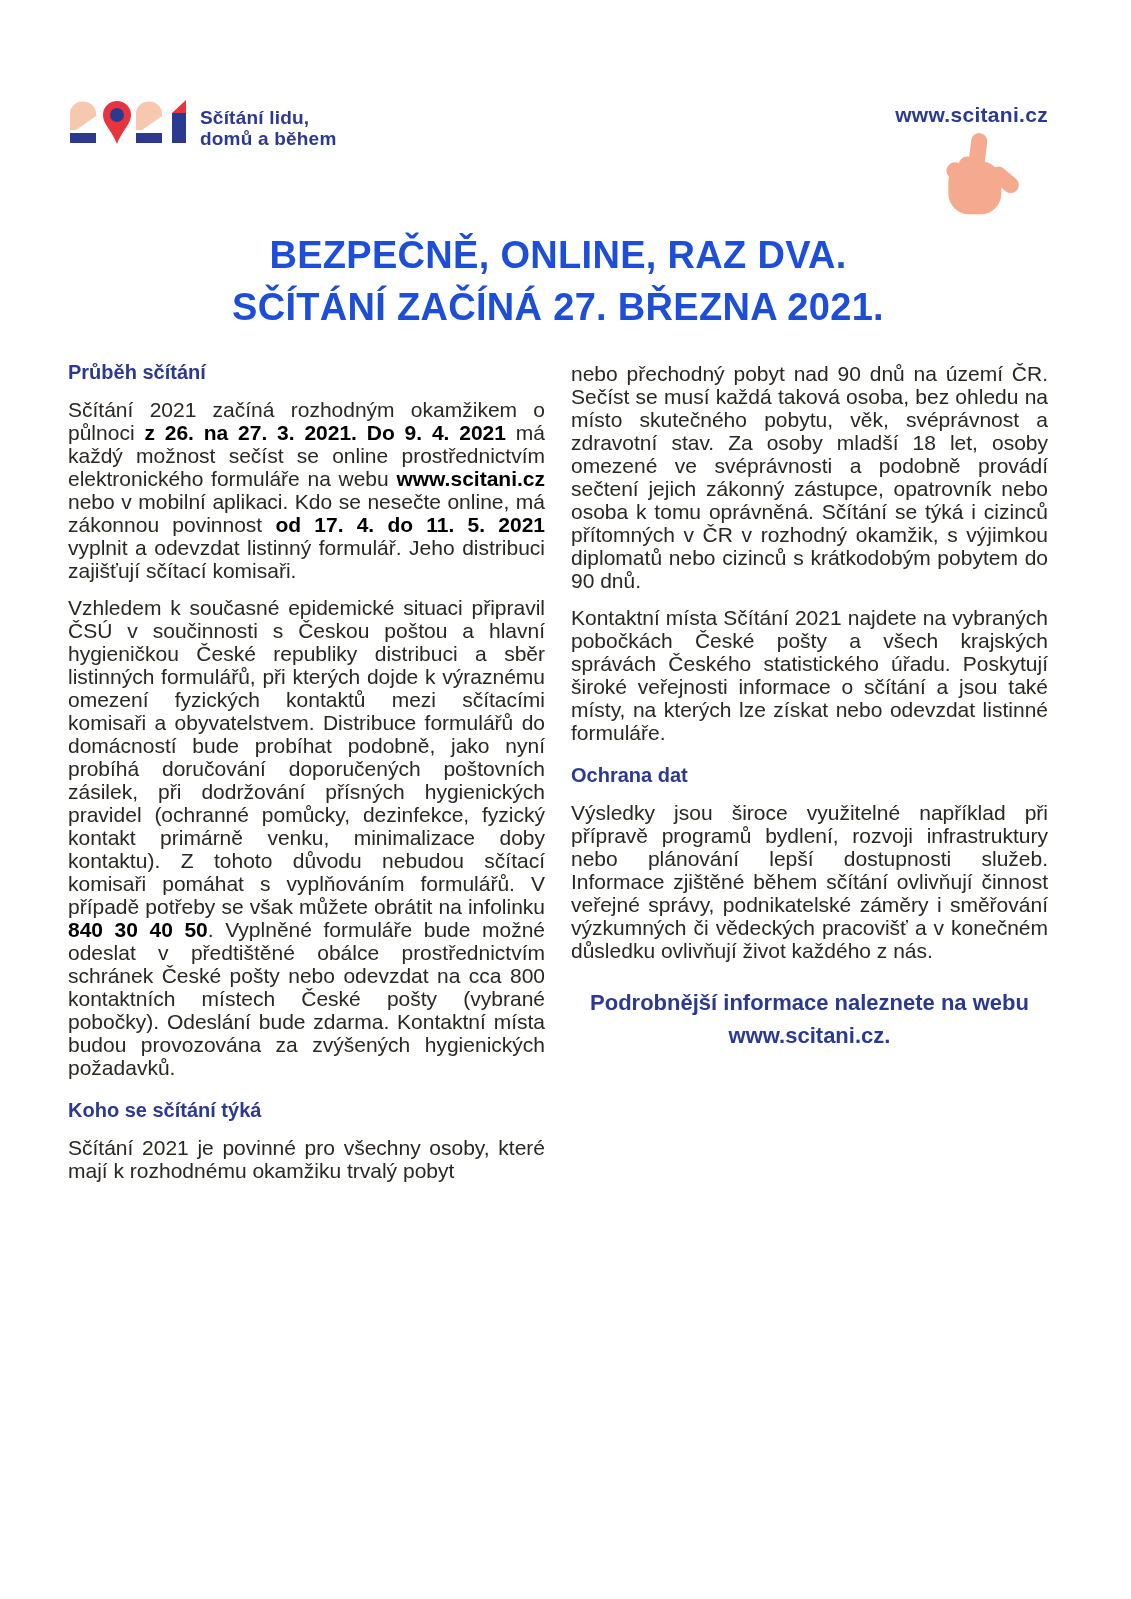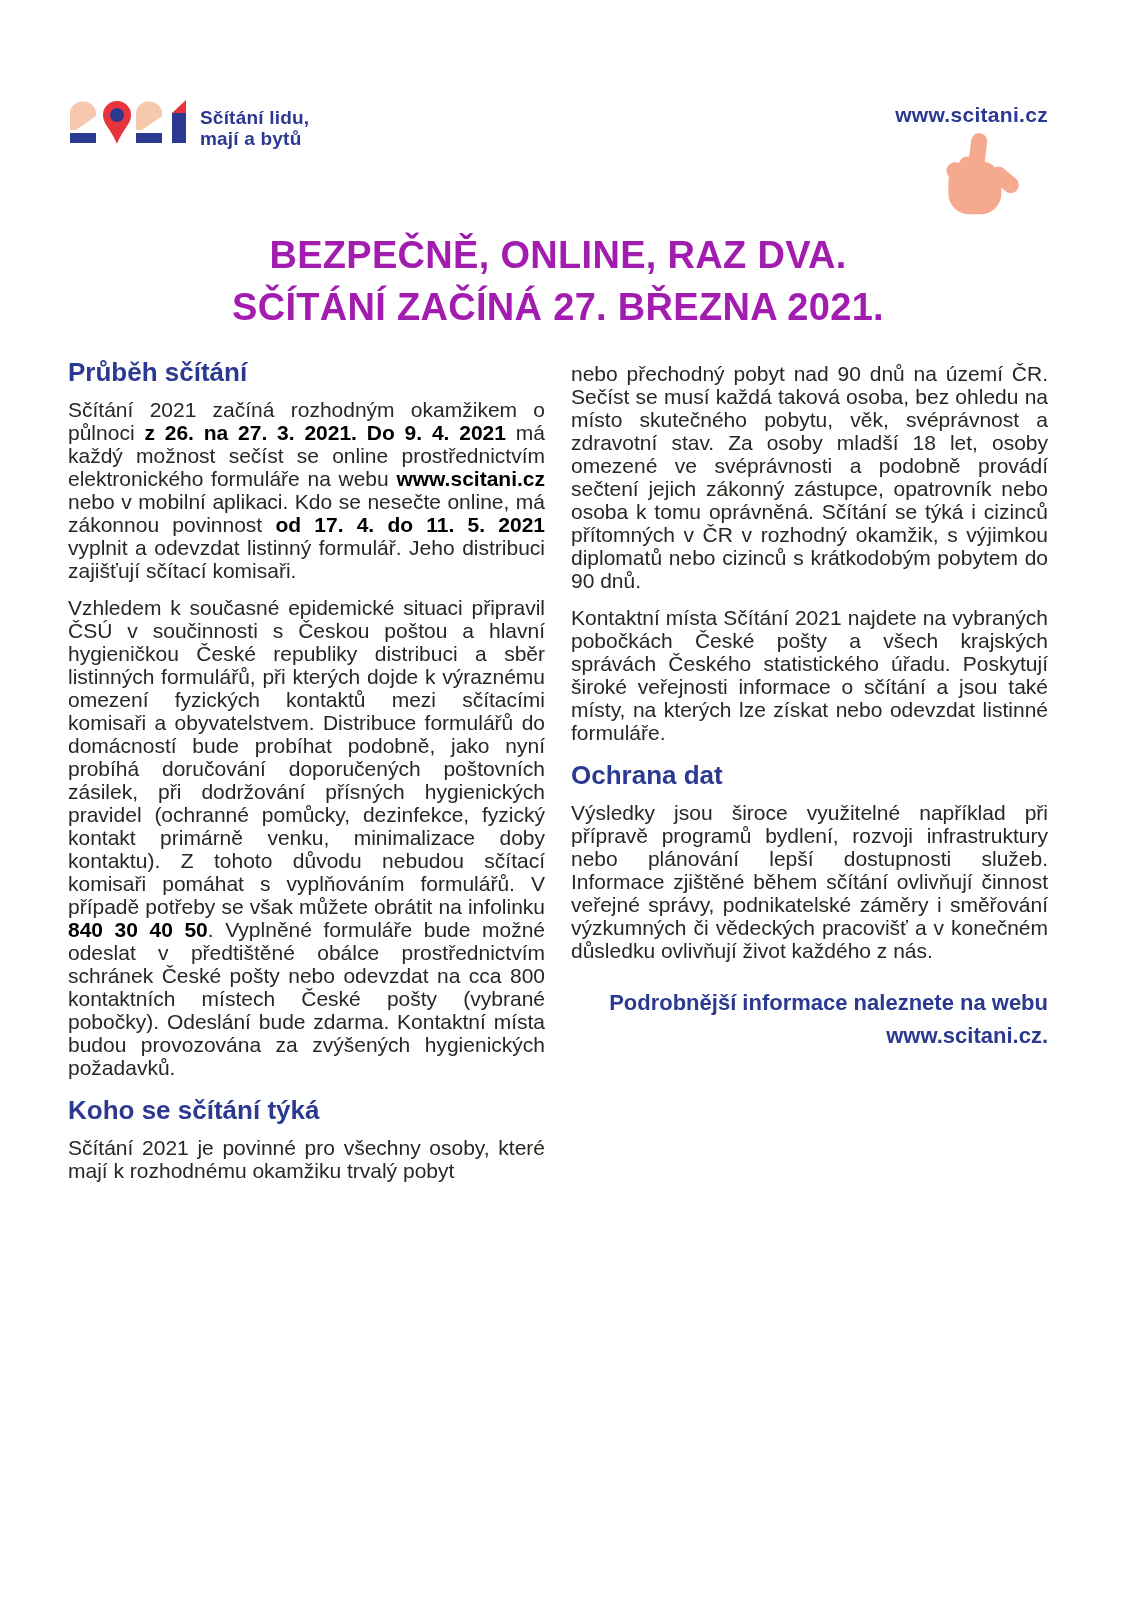"mají a bytů" div { text: mají a bytů -> domů a během }
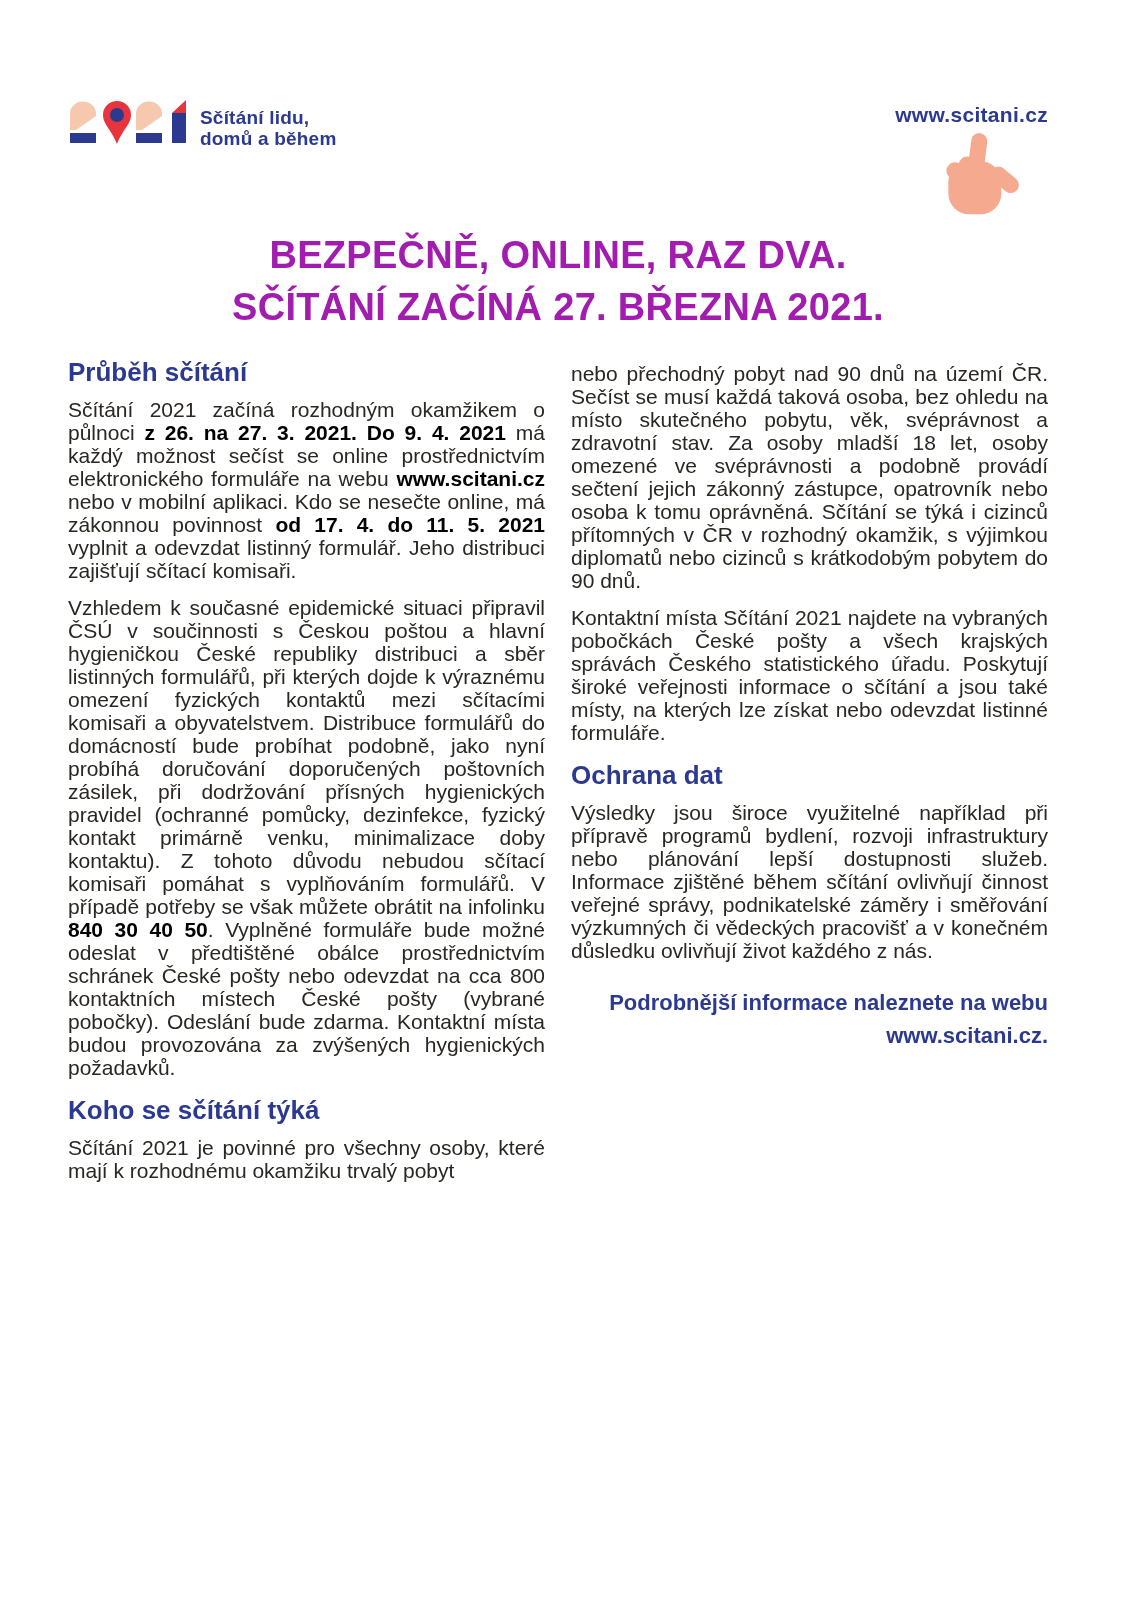"BEZPEČNĚ, ONLINE, RAZ DVA." .headline { color: #a21caf -> #1d4ed8 }
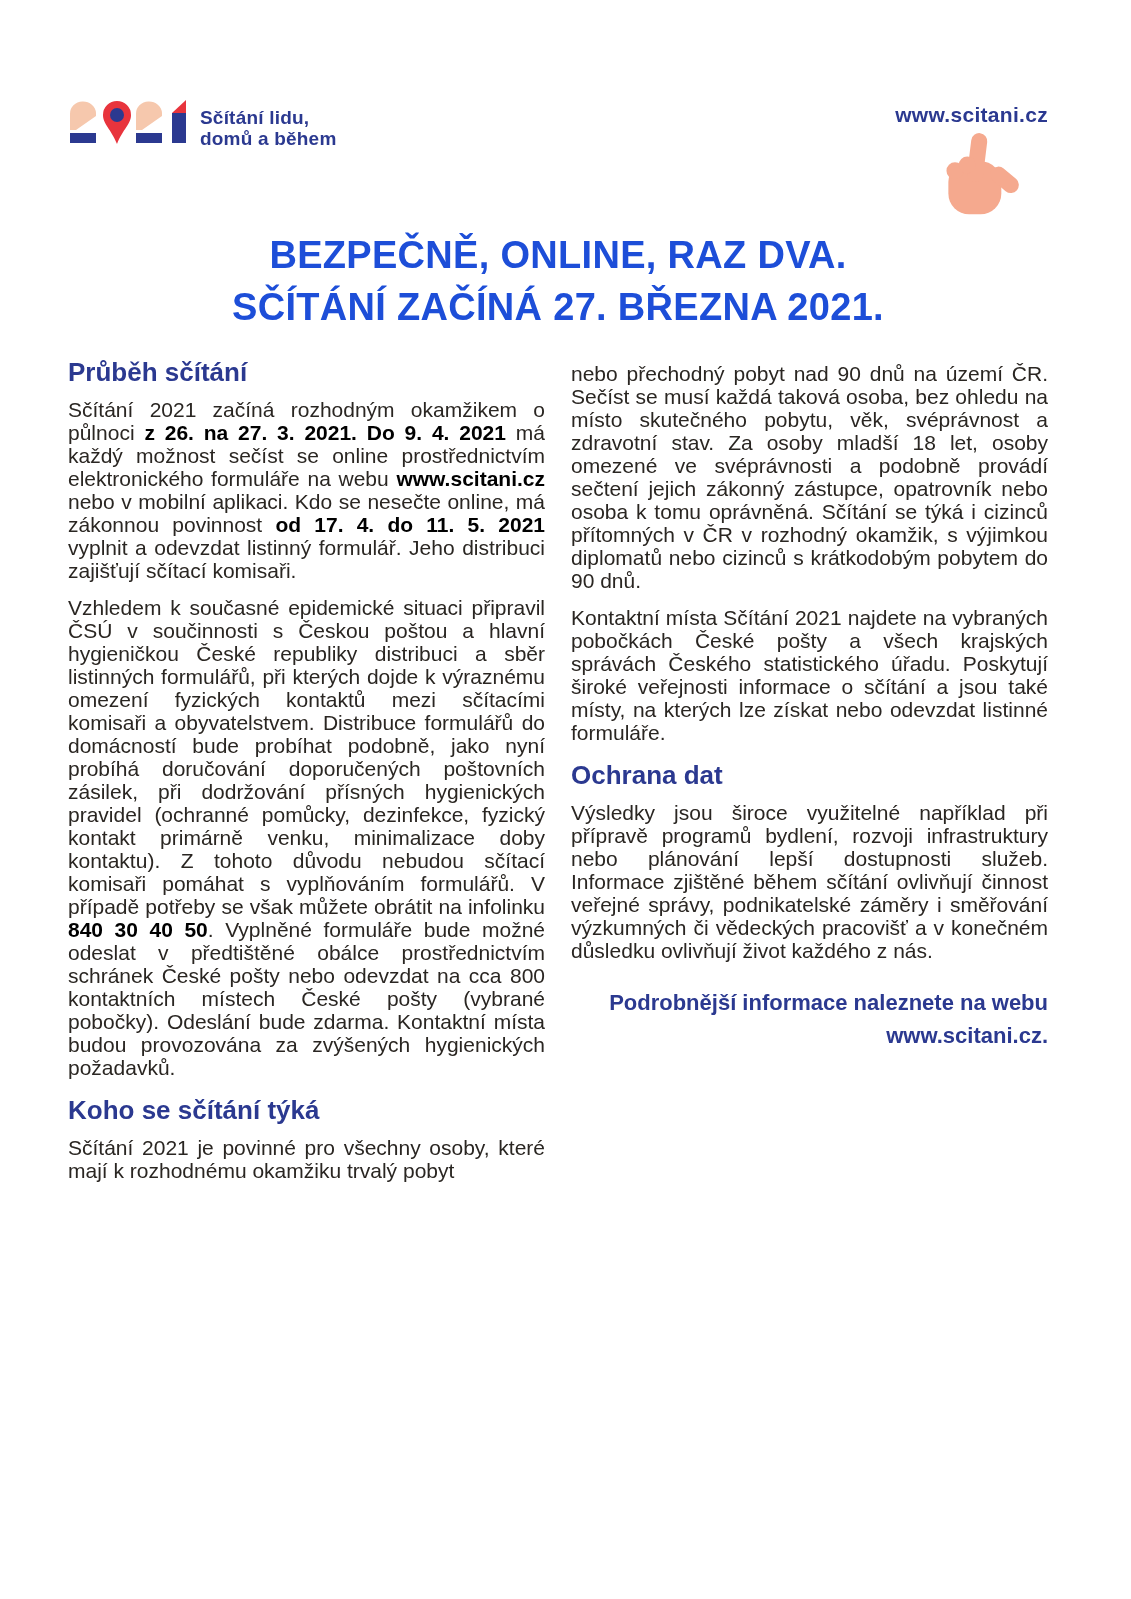"Průběh sčítání" h2.sec { font-size: 26px -> 20px }
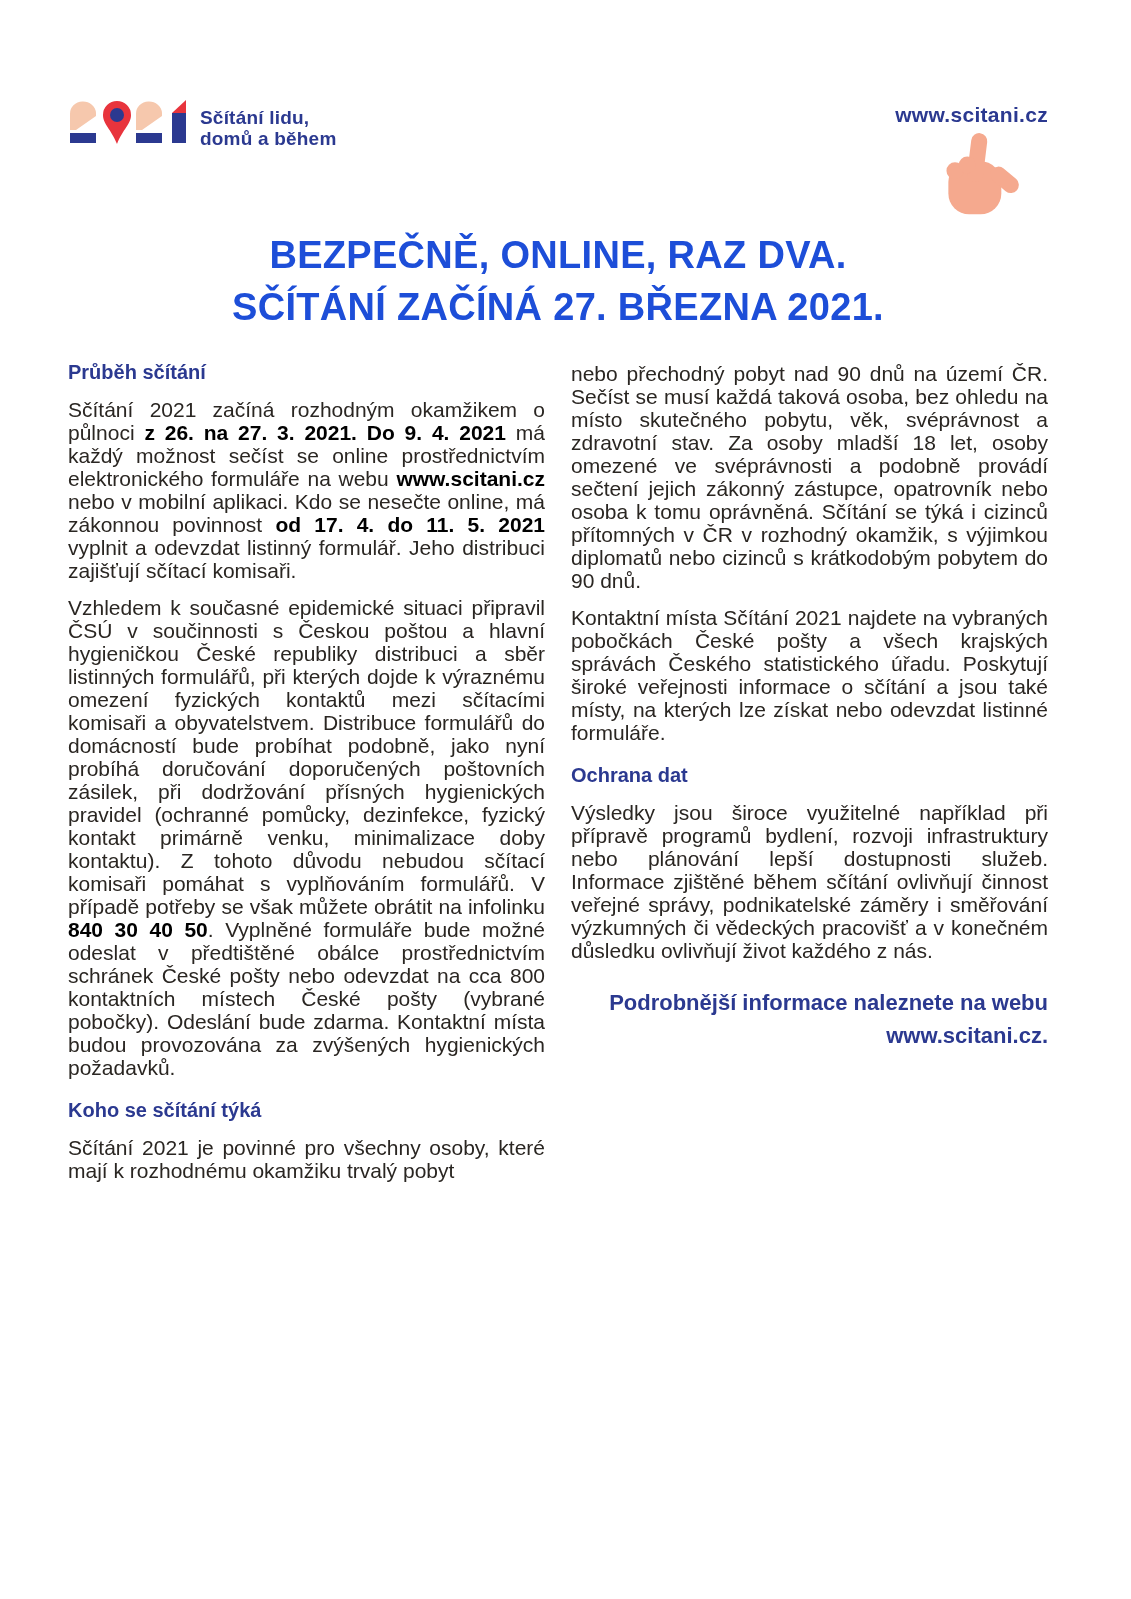"Podrobnější informace naleznete na webu" p.footer-note { text-align: right -> center }
